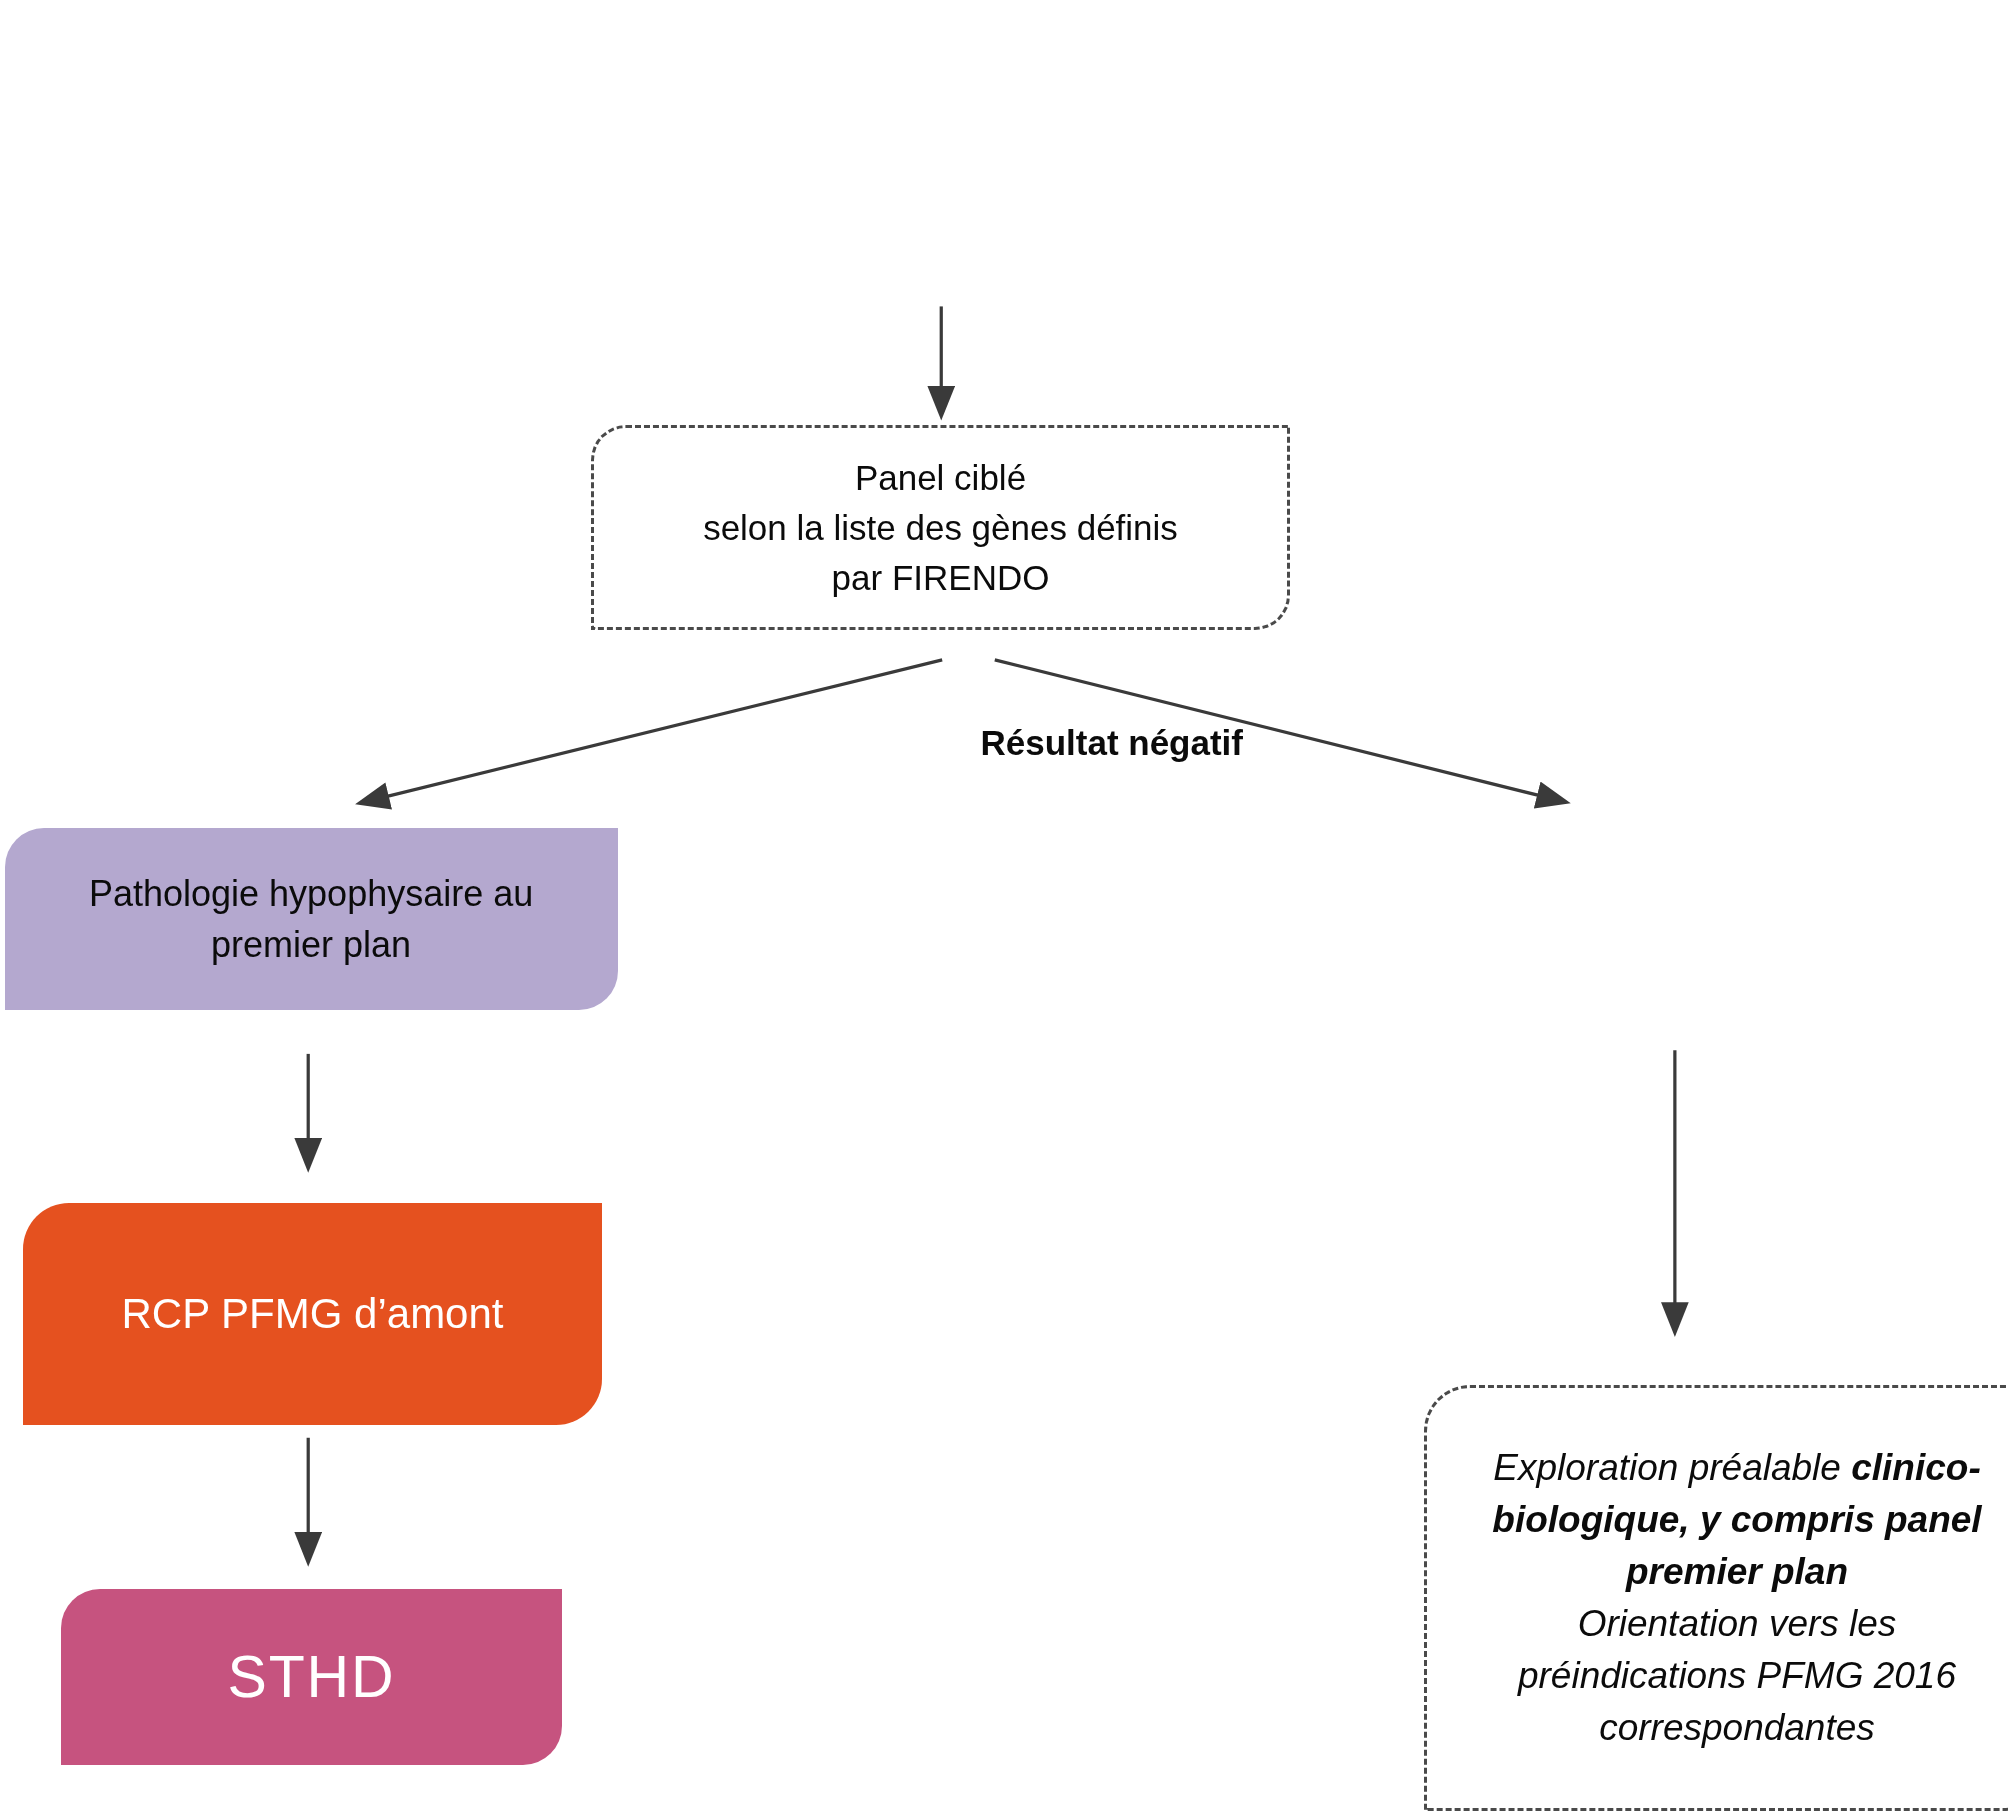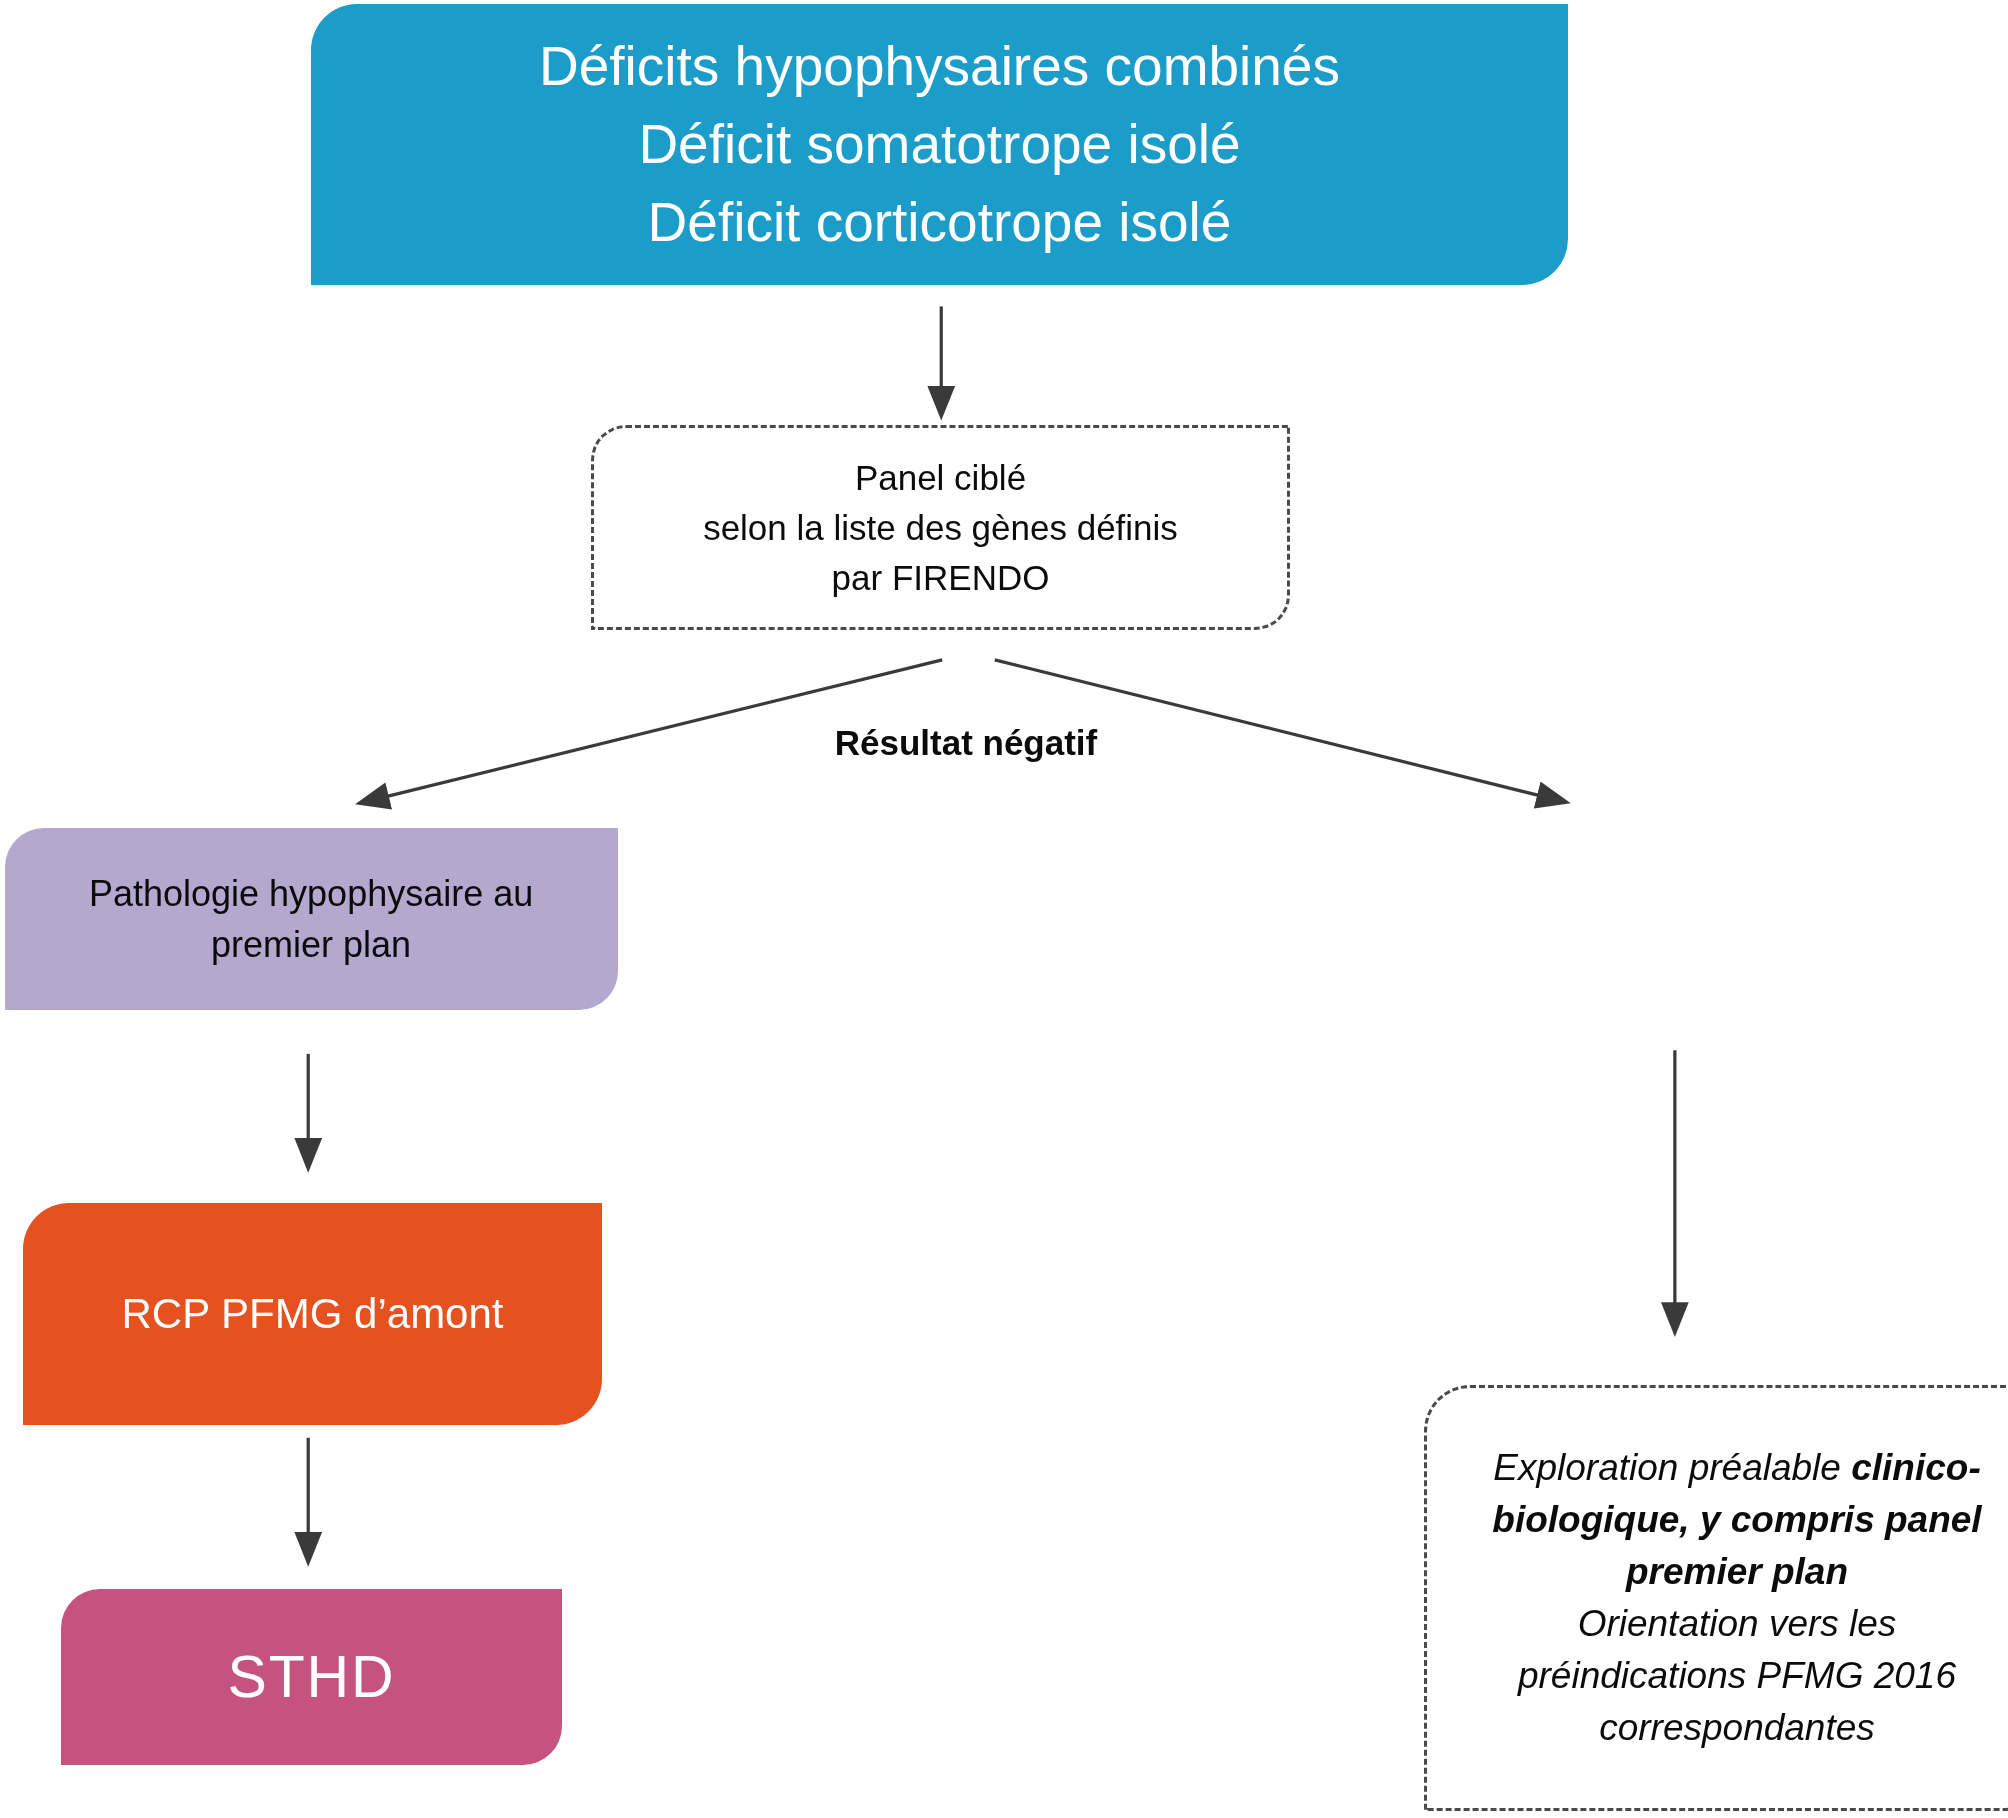"Déficits hypophysaires combinés" div.node { html: <div> <div>Déficits hypophysaires combinés</div> <div>Déficit somatotrope isolé</div> <div>Déficit corticotrope isolé</div> </div> -> none }
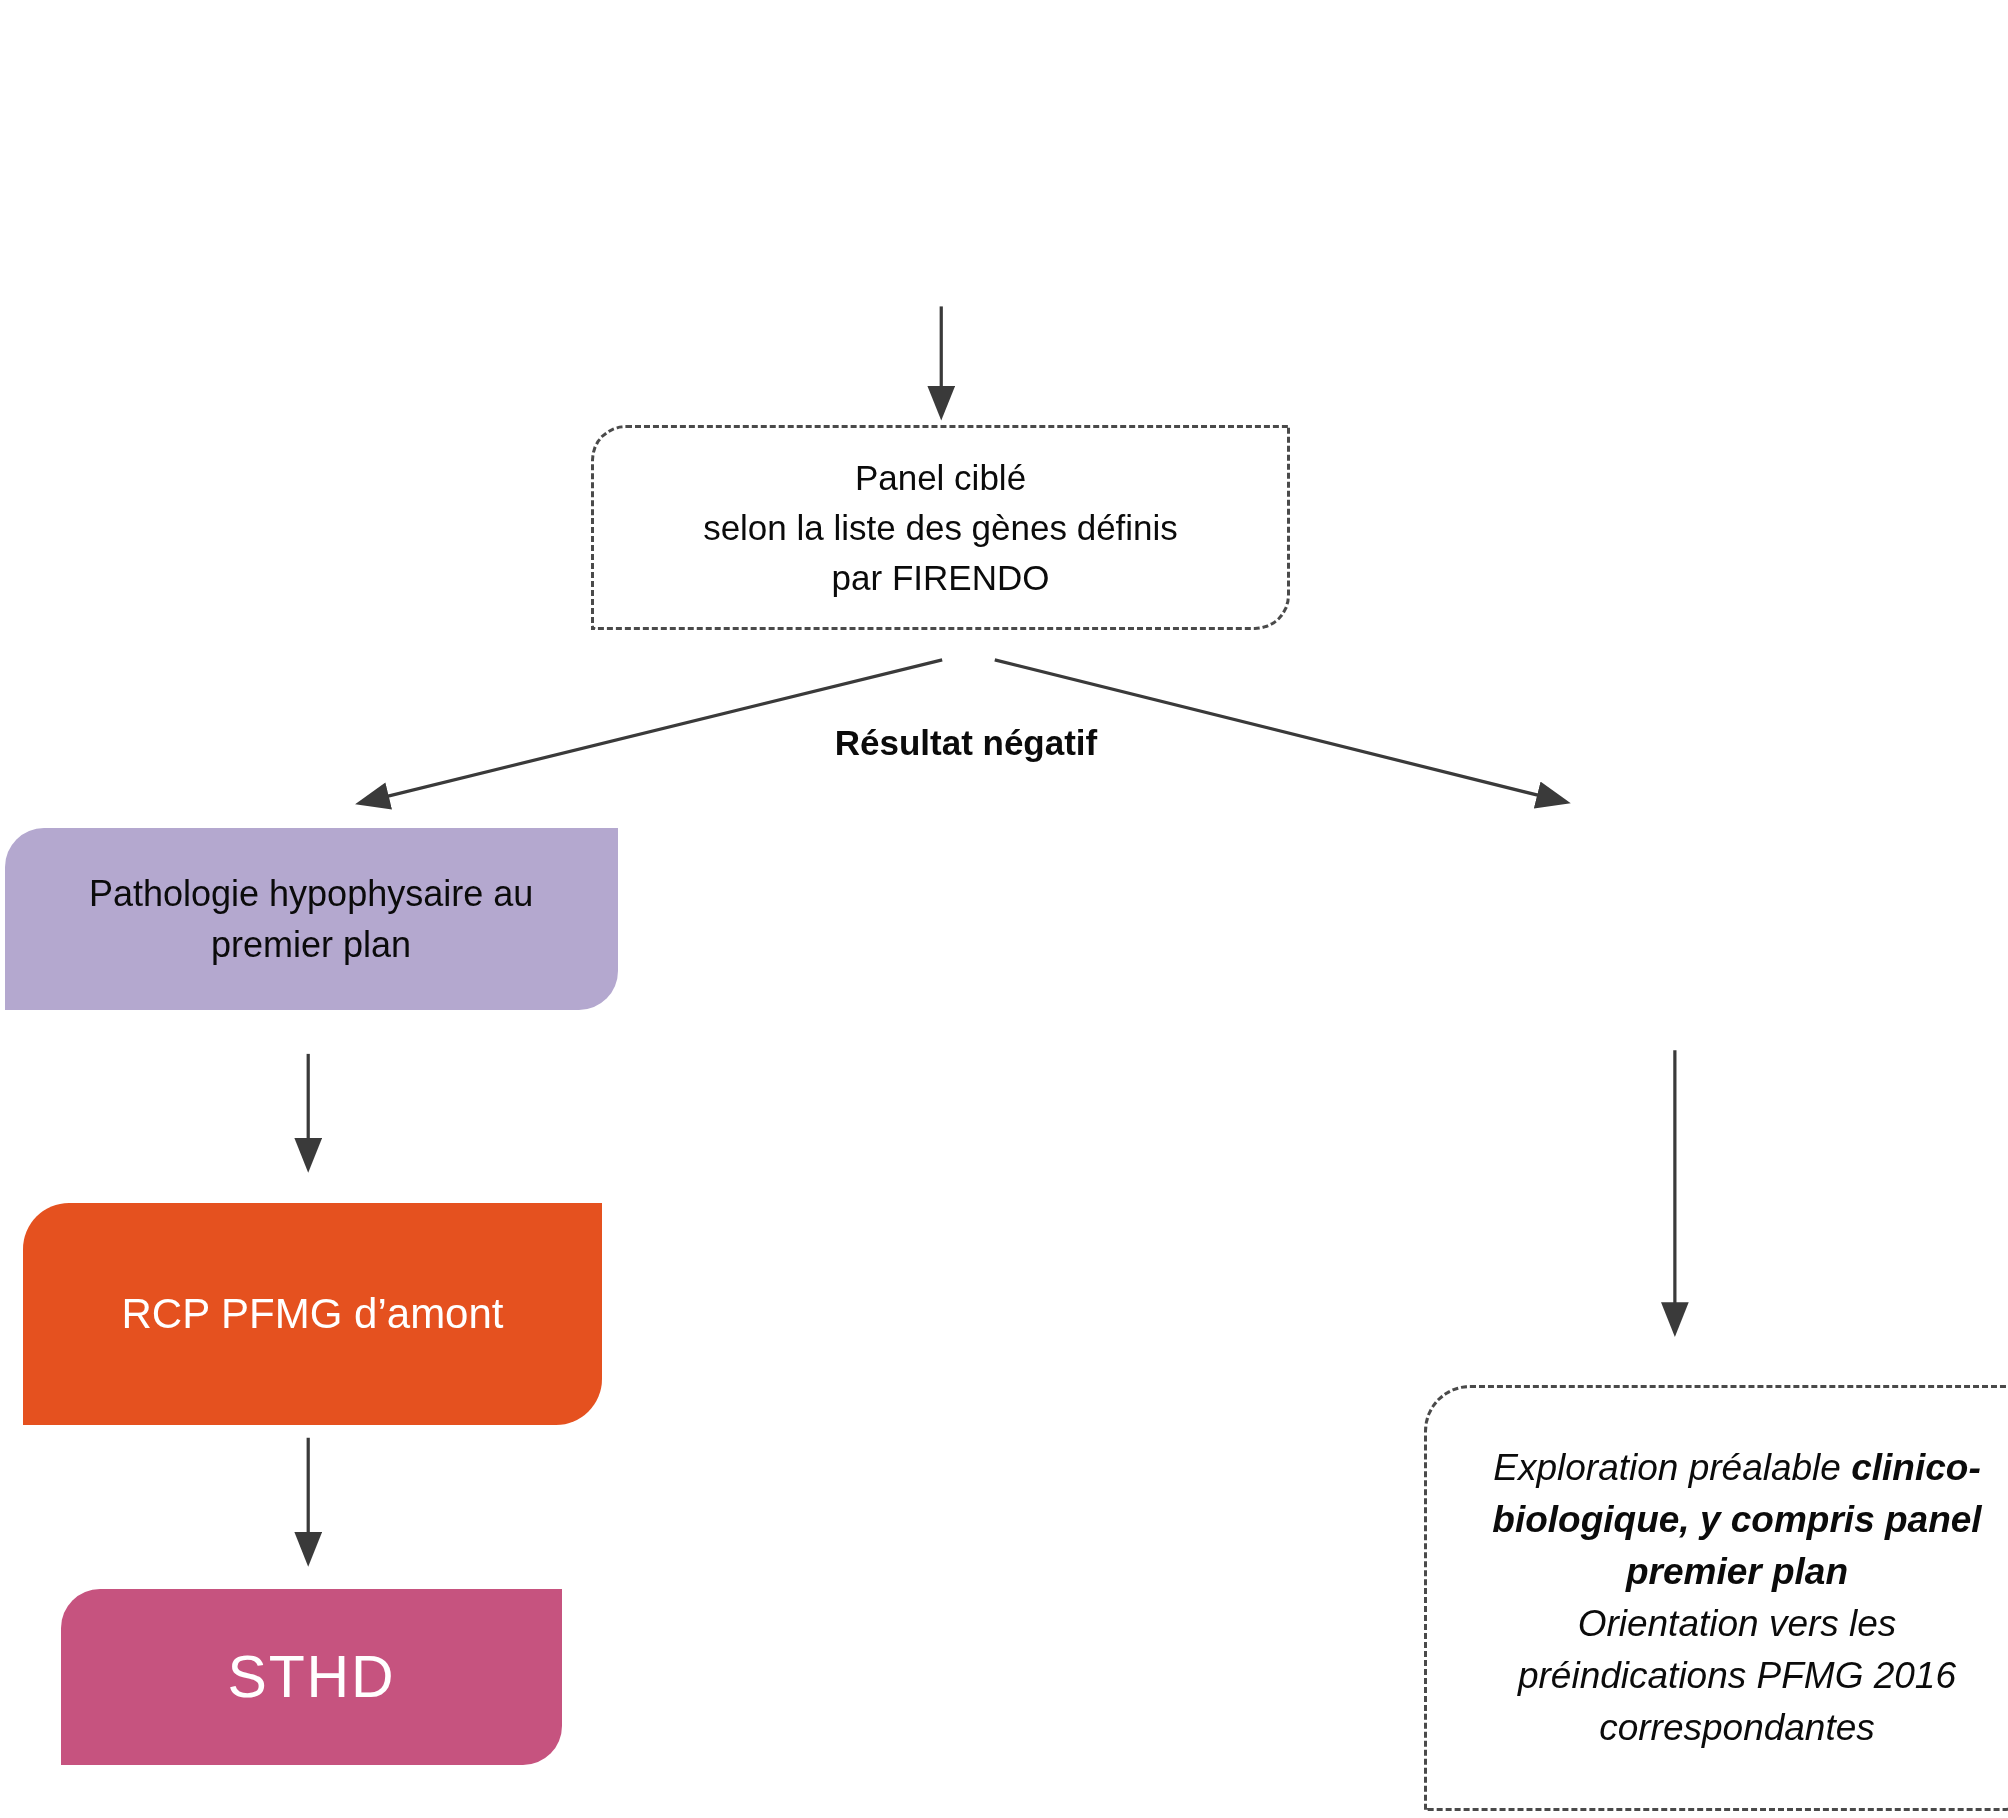"Résultat négatif" #branch-label { text-align: center -> right }
